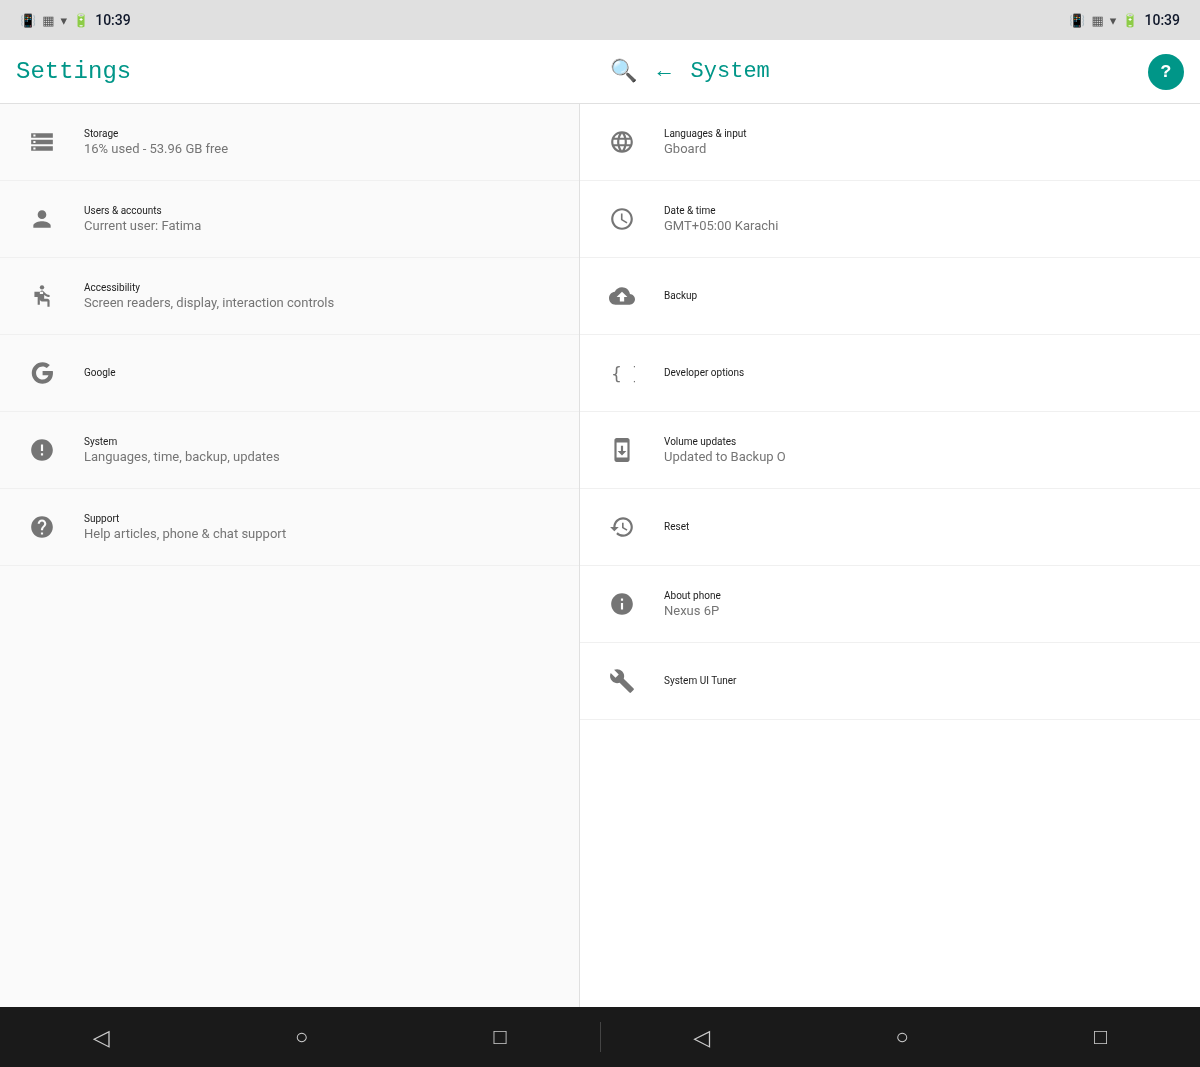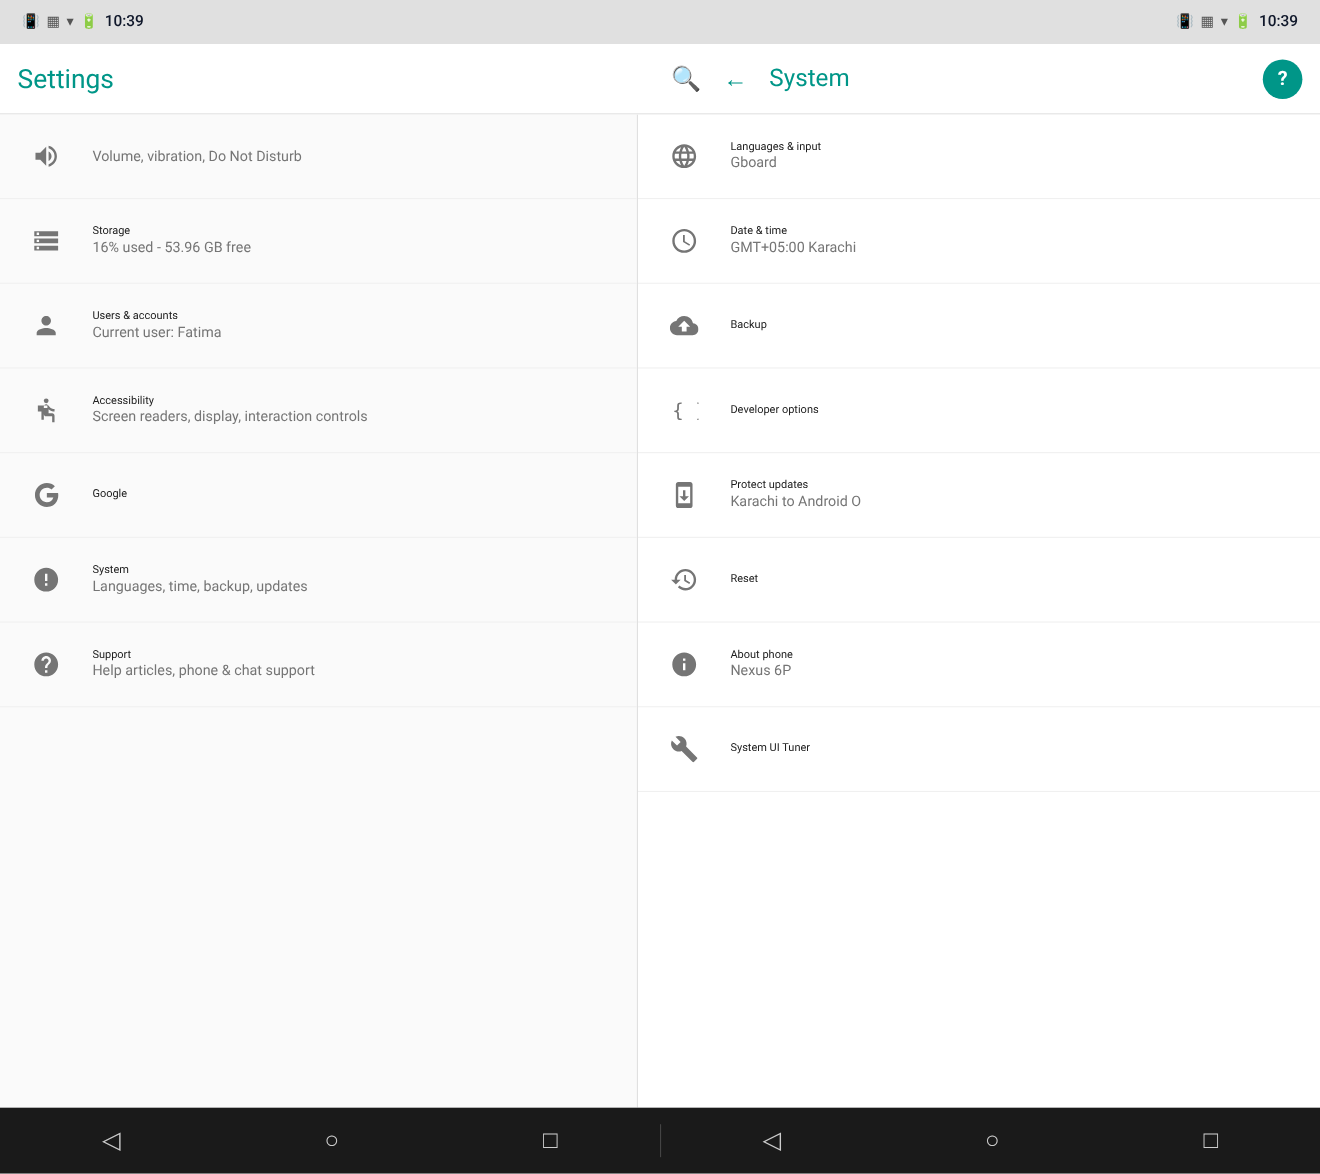"Settings" .header { font-family: none -> Liberation Mono, monospace }
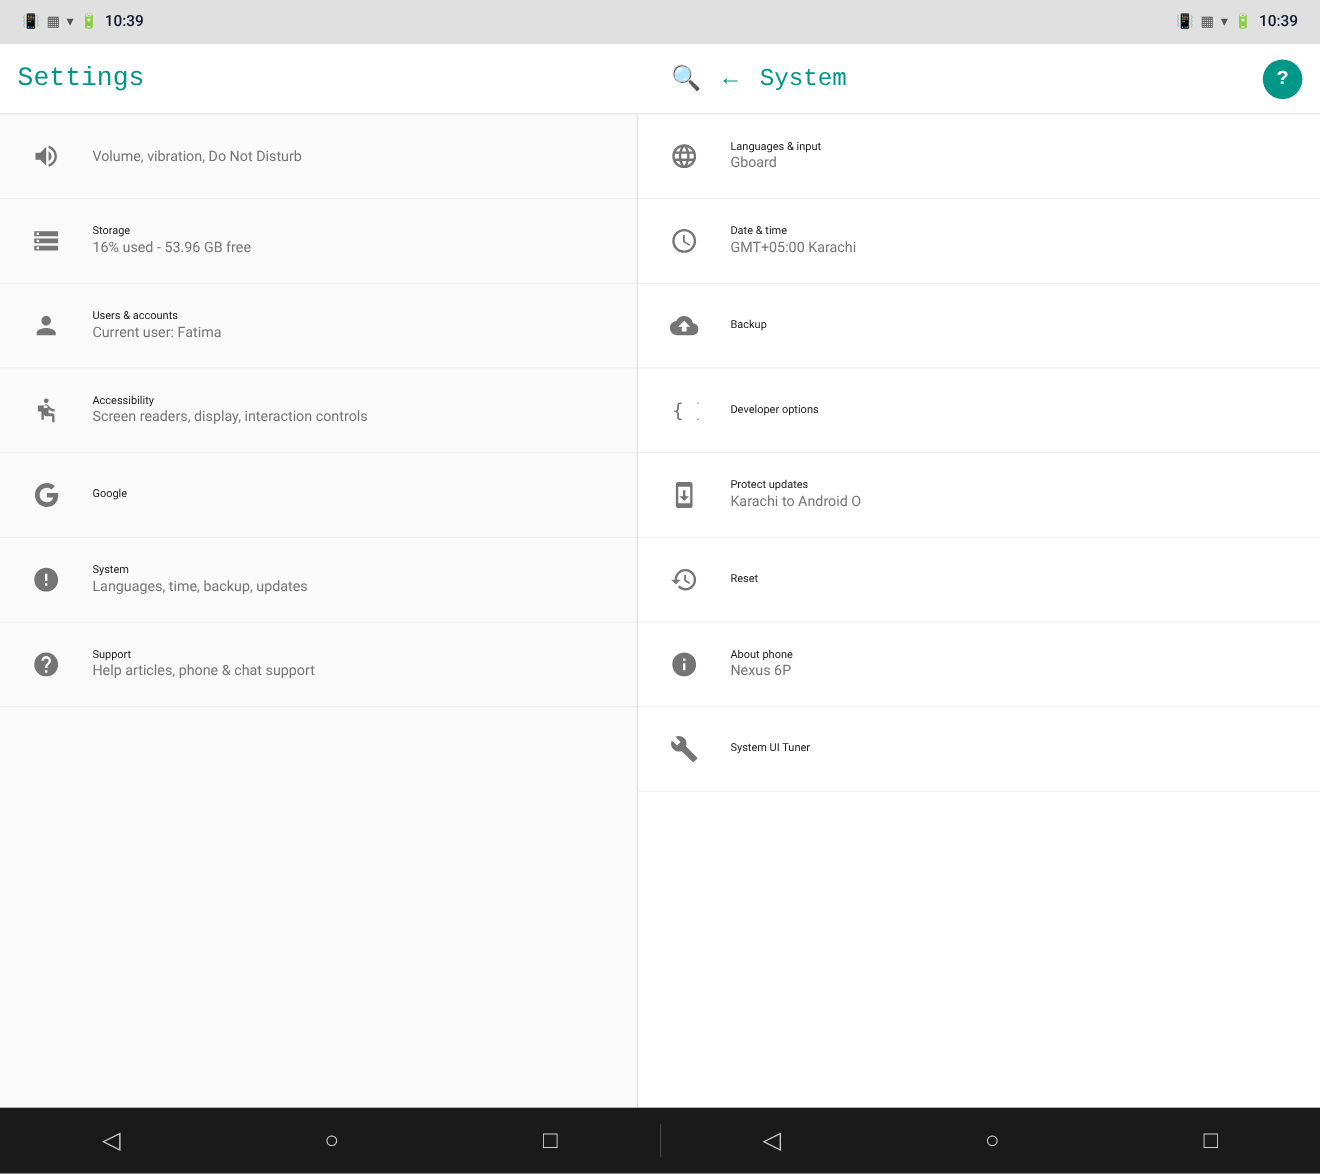"Volume, vibration, Do Not Disturb" div.settings-item { html: <div> <div> <svg> <path></path> </svg> </div> <div> <div>Volume, vibration, Do Not Disturb</div> </div> </div> -> none }
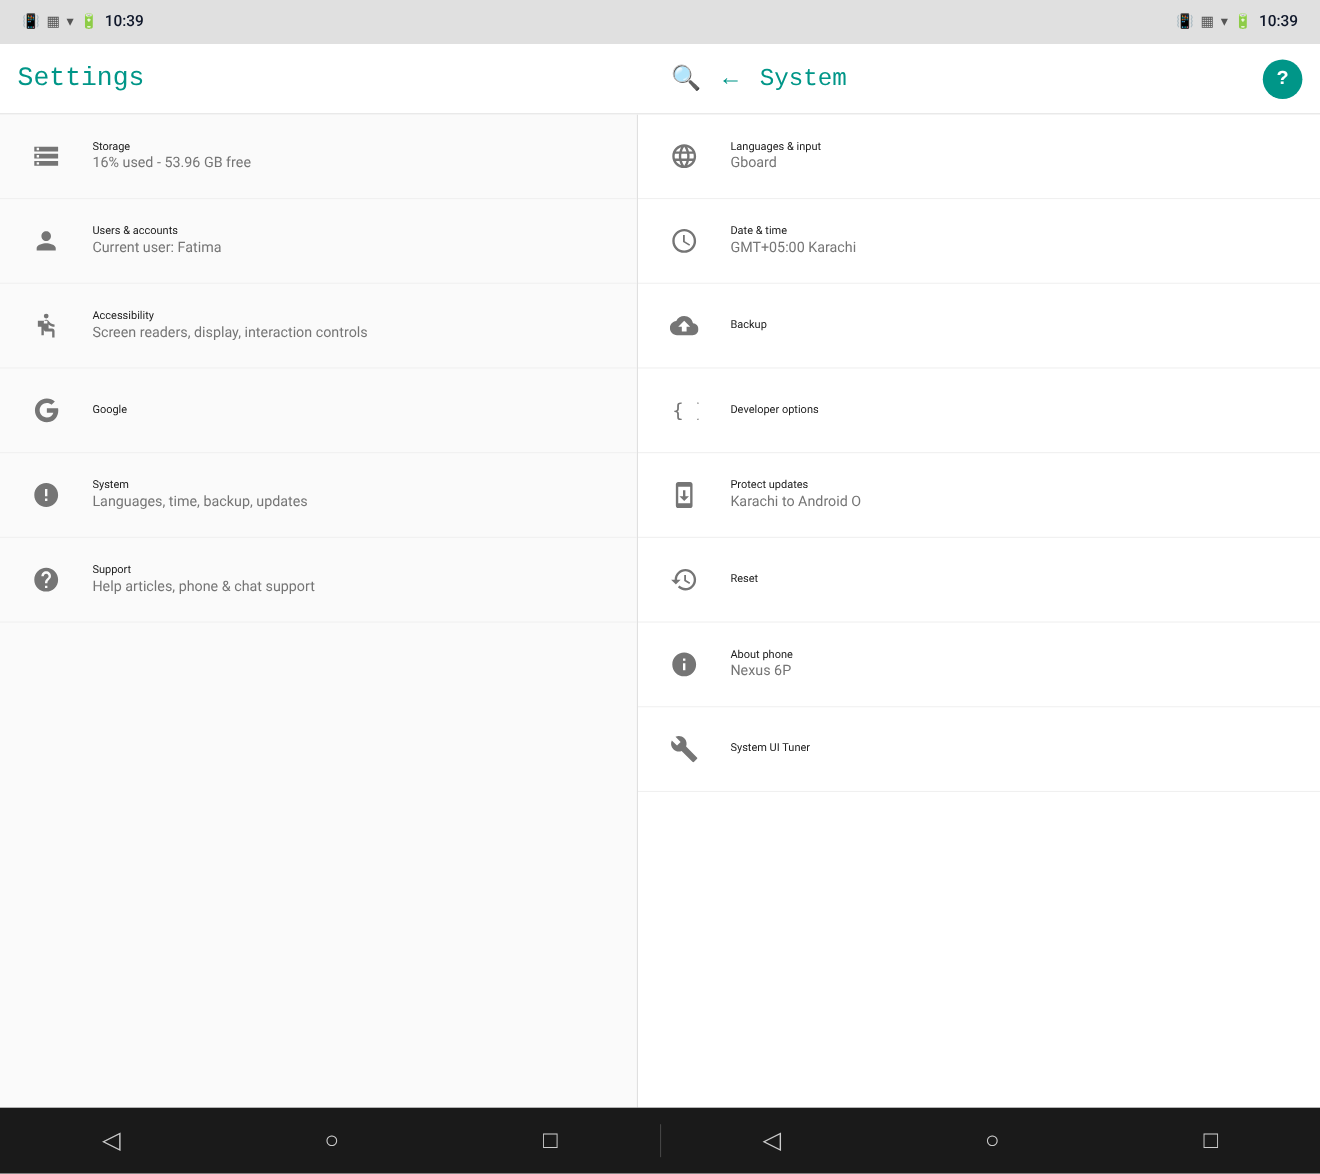"Protect updates" div.settings-item-title { text: Protect -> Volume }
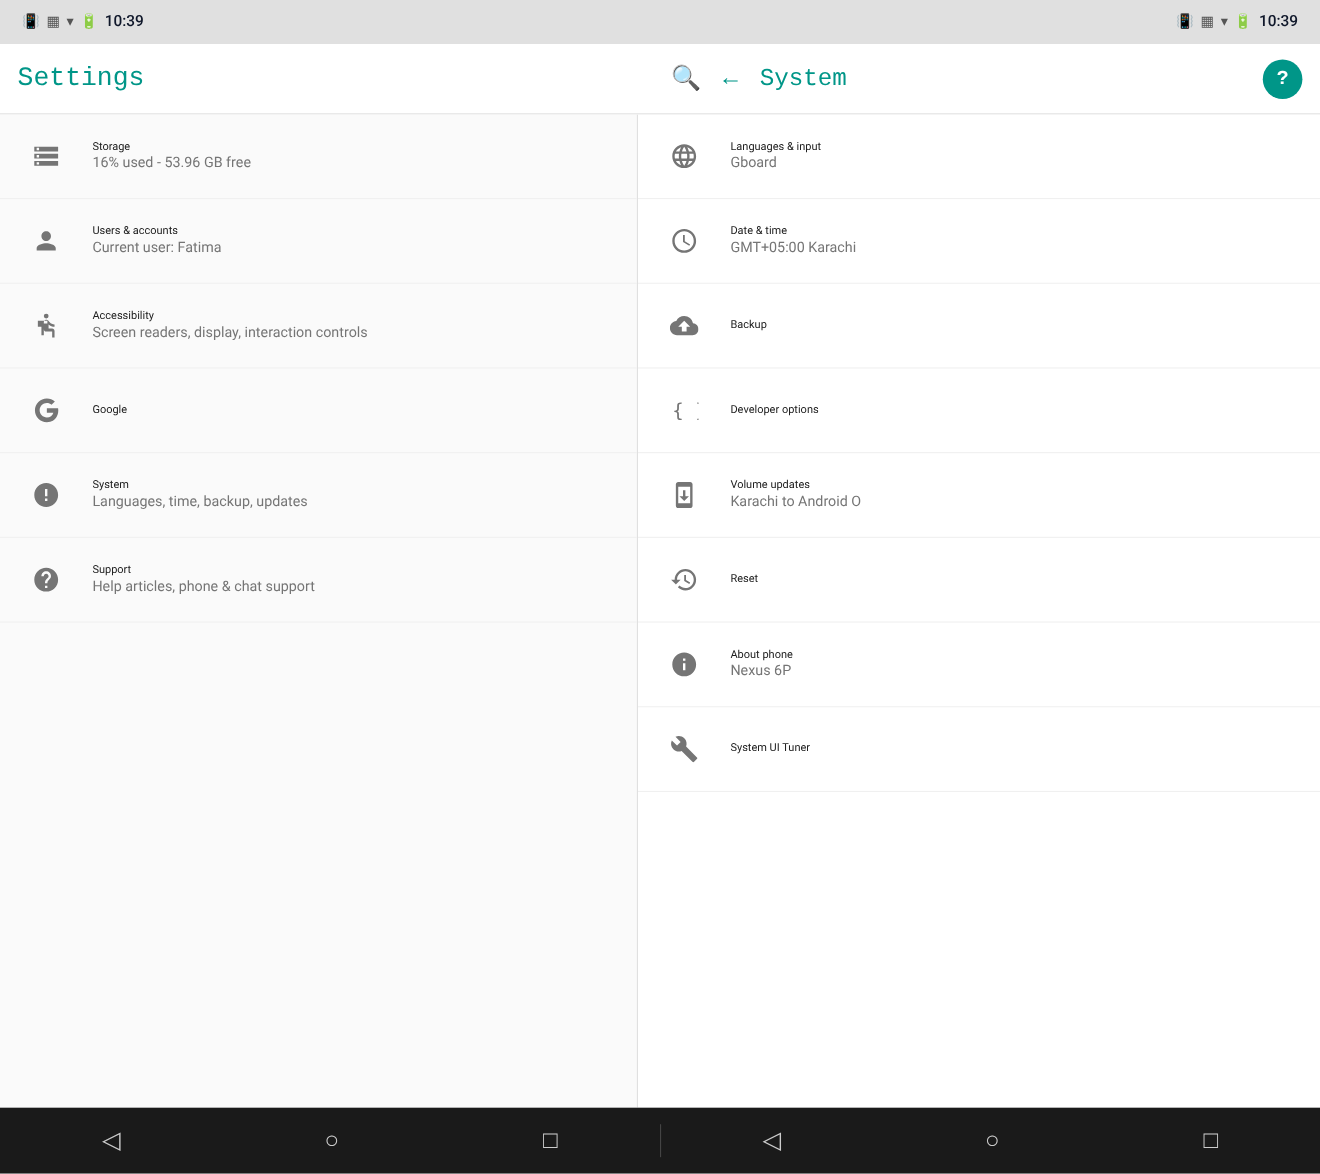"Karachi to Android O" div.settings-item-subtitle { text: Karachi to Android -> Updated to Backup }
